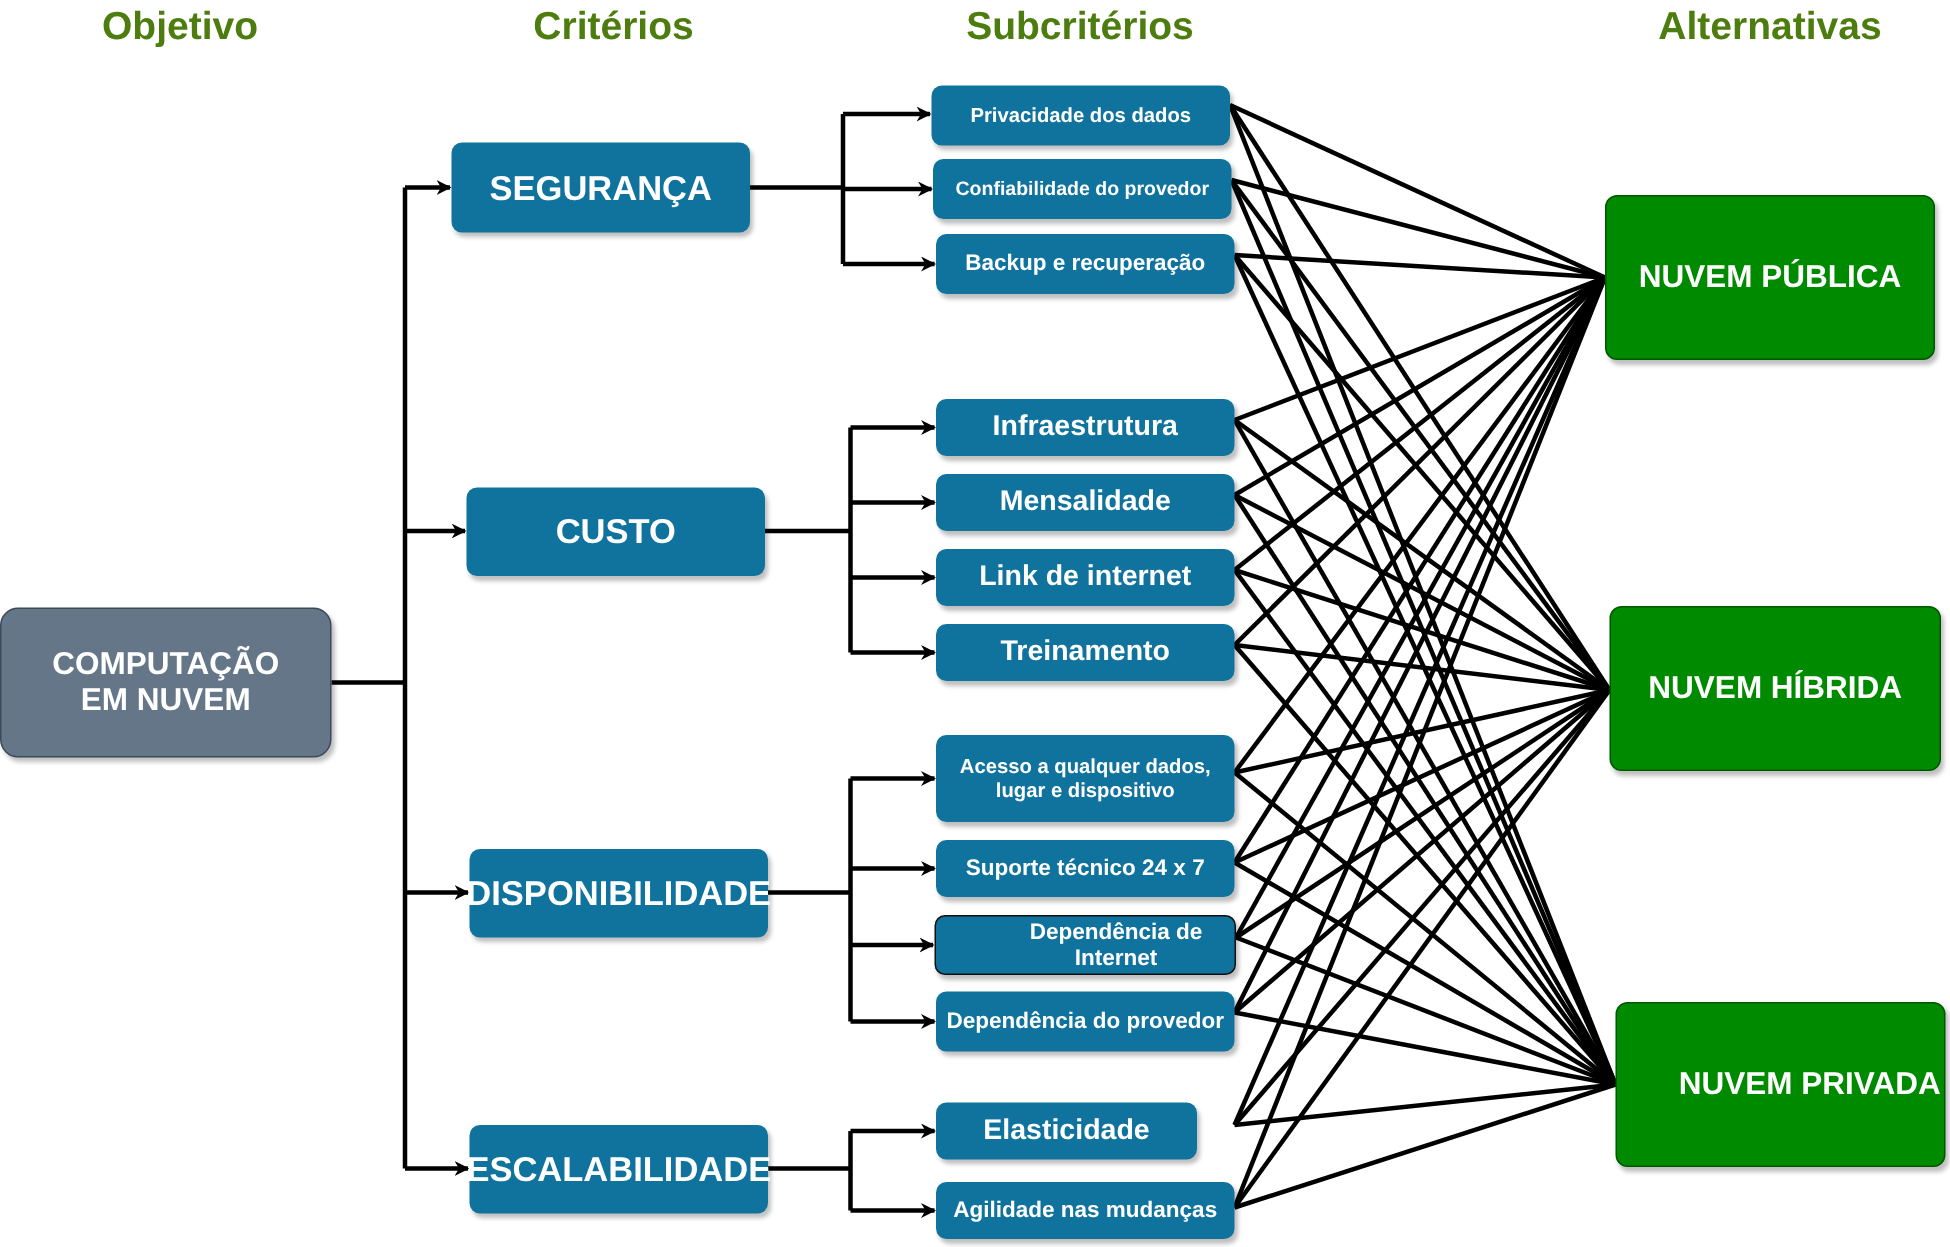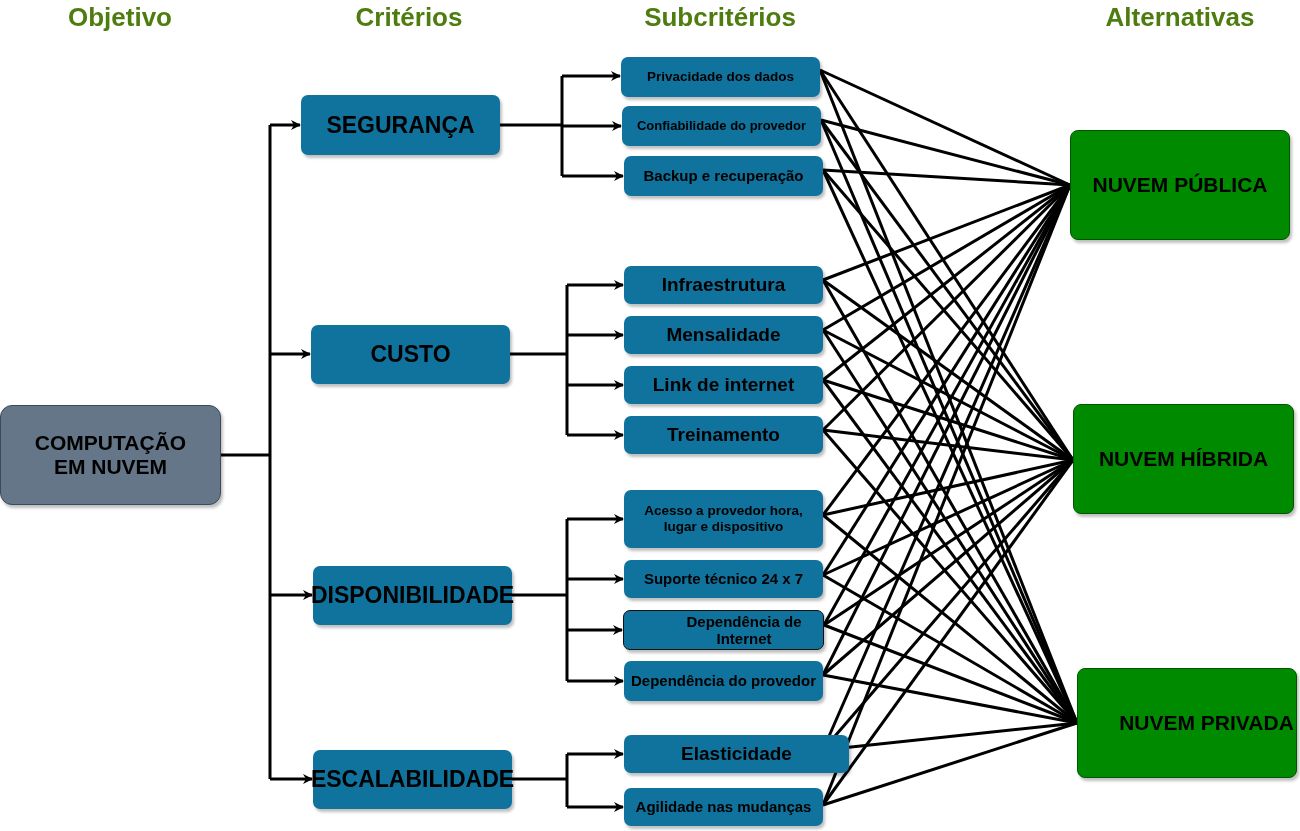"Privacidade dos dados" .box { color: #000000 -> #ffffff }
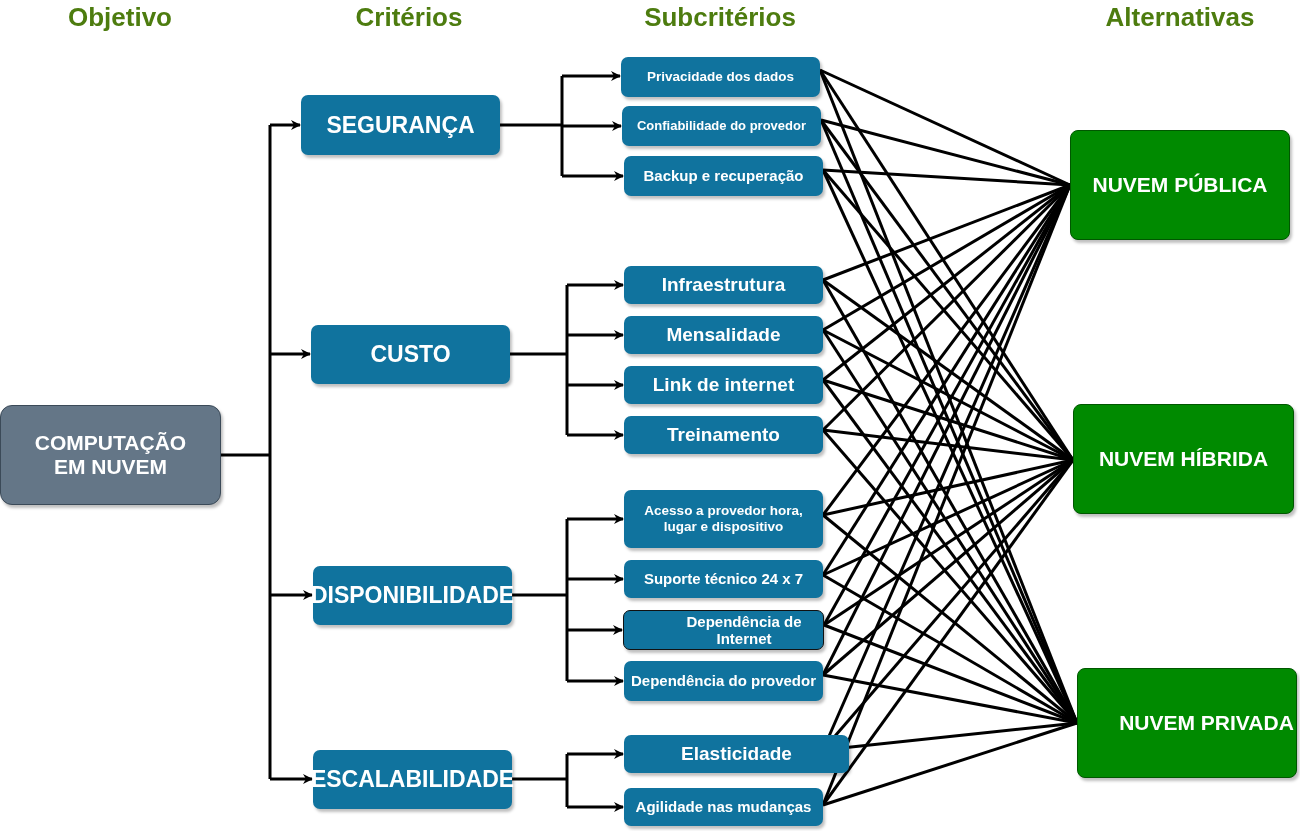"Acesso a provedor hora," span { text: provedor hora -> qualquer dados }
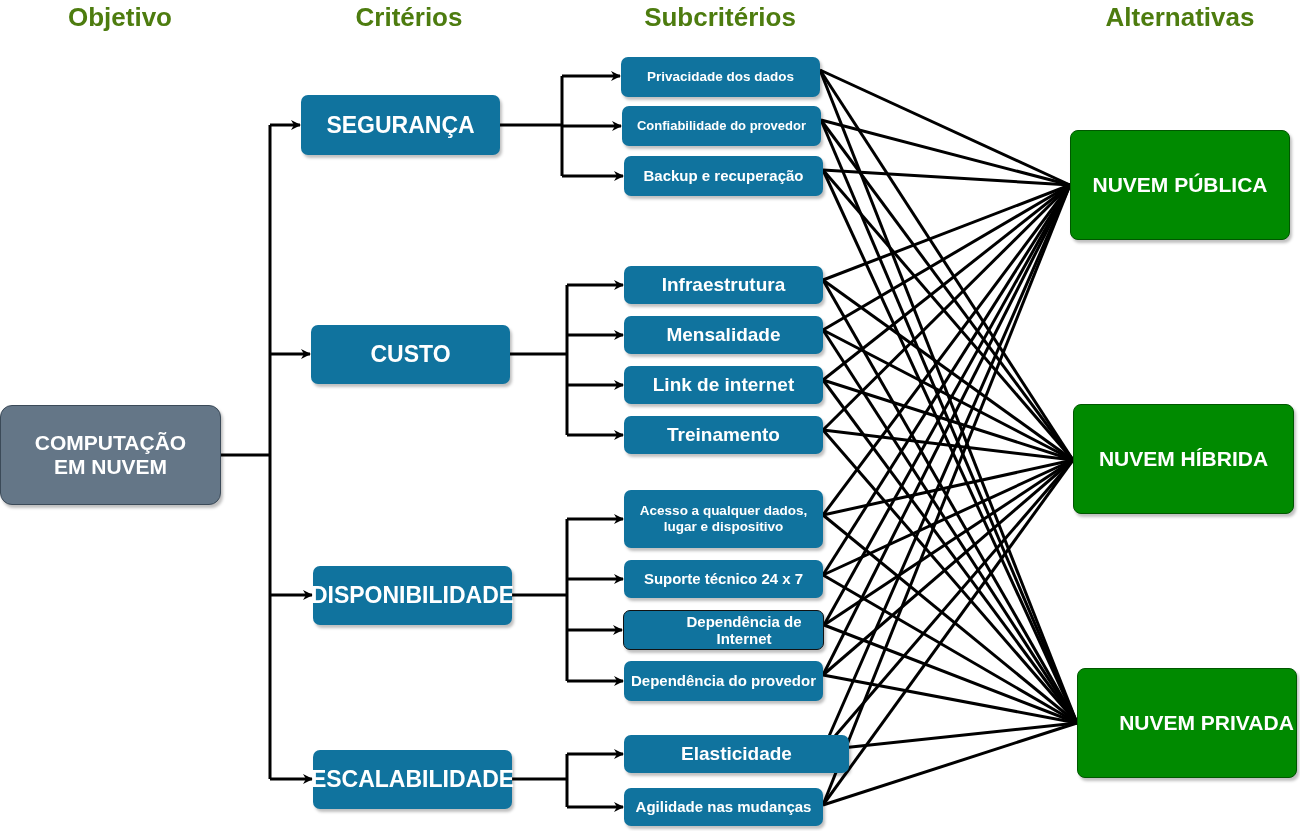"Elasticidade" div.box { width: 225px -> 174px }
